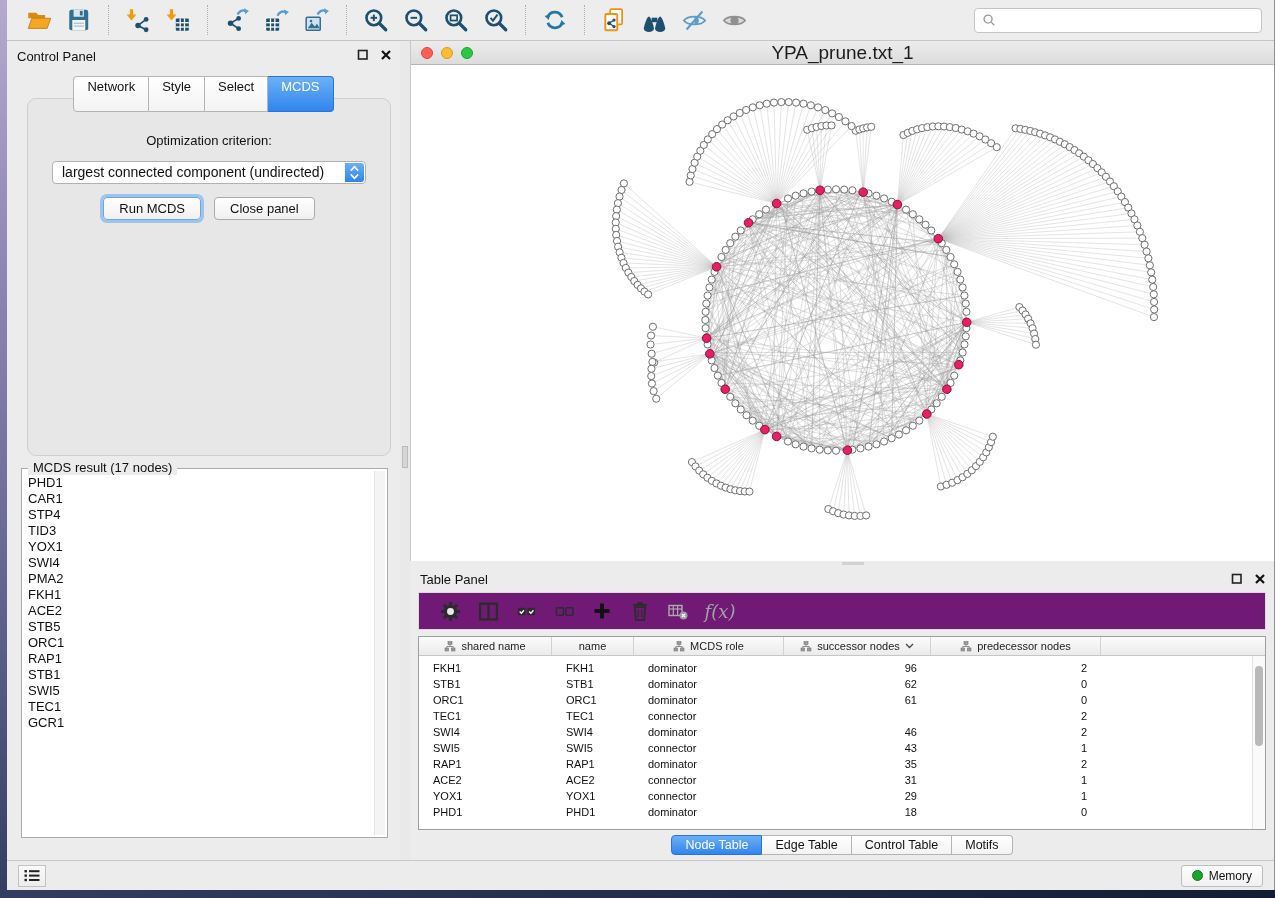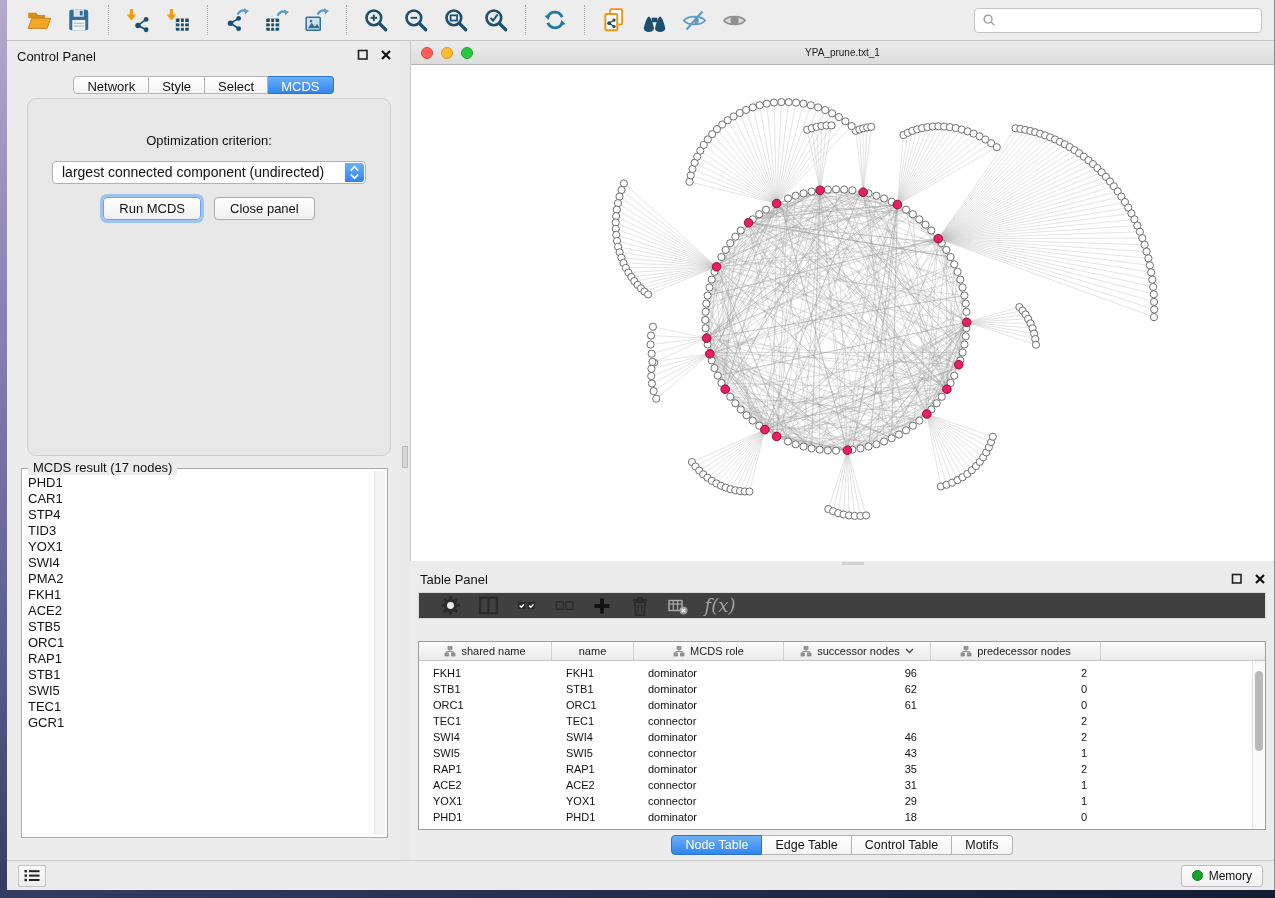"YPA_prune.txt_1" .net-titlebar { font-size: 10px -> 19px }
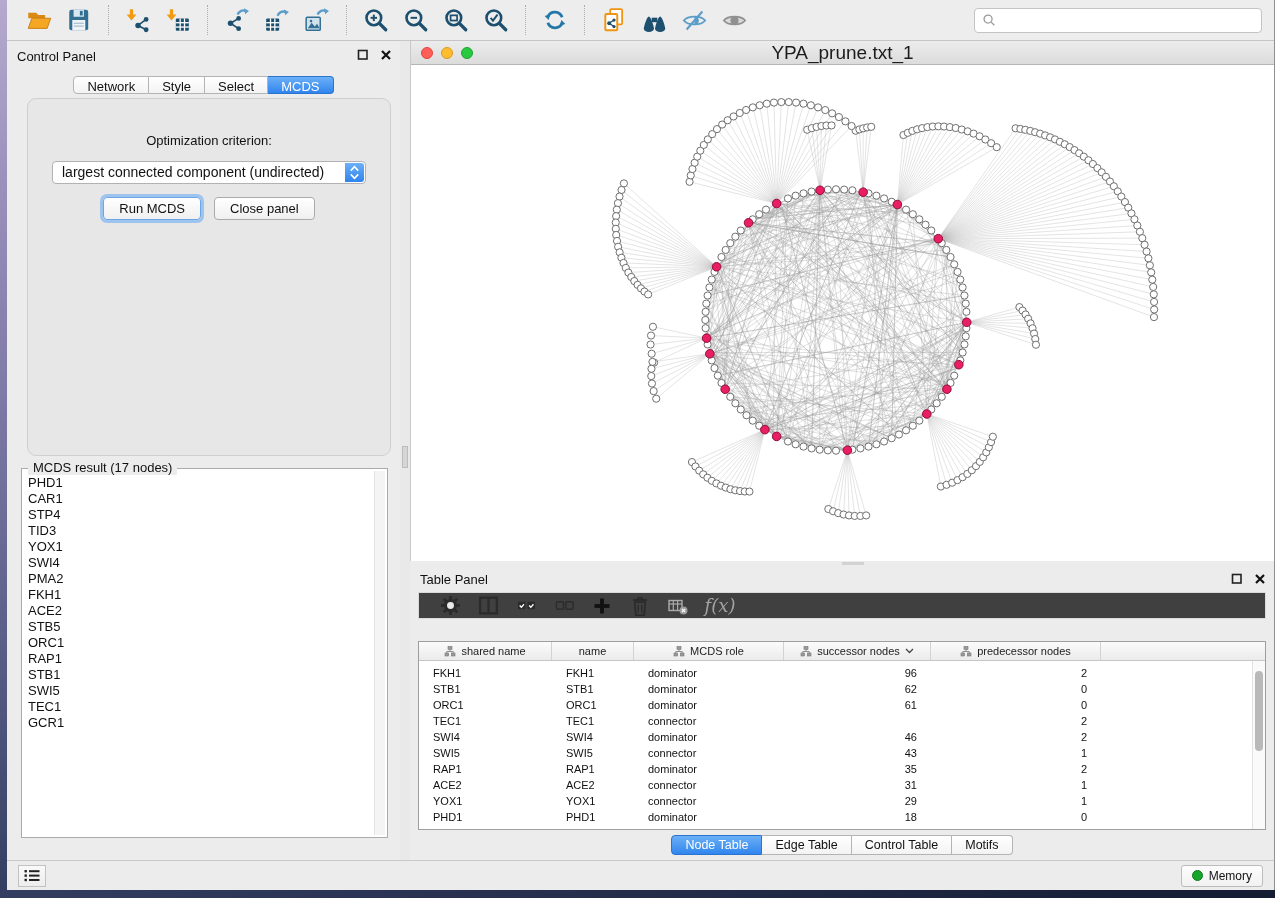"Network" .tab { height: 18px -> 36px }
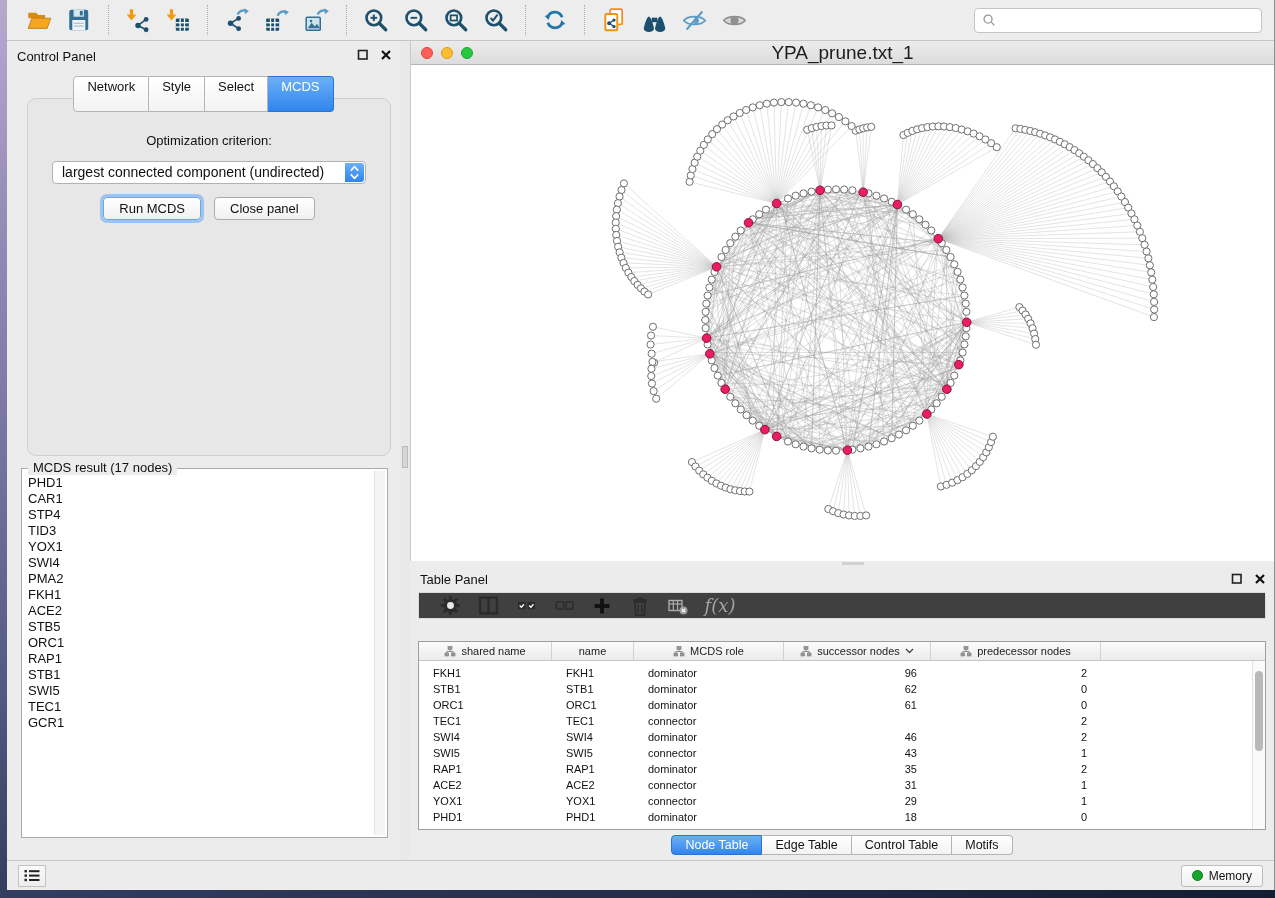"f(x)" .tp-toolbar { background: #404040 -> #701a75; height: 27px -> 38px; margin: 2px 8px 16px -> 2px 8px 0 }
